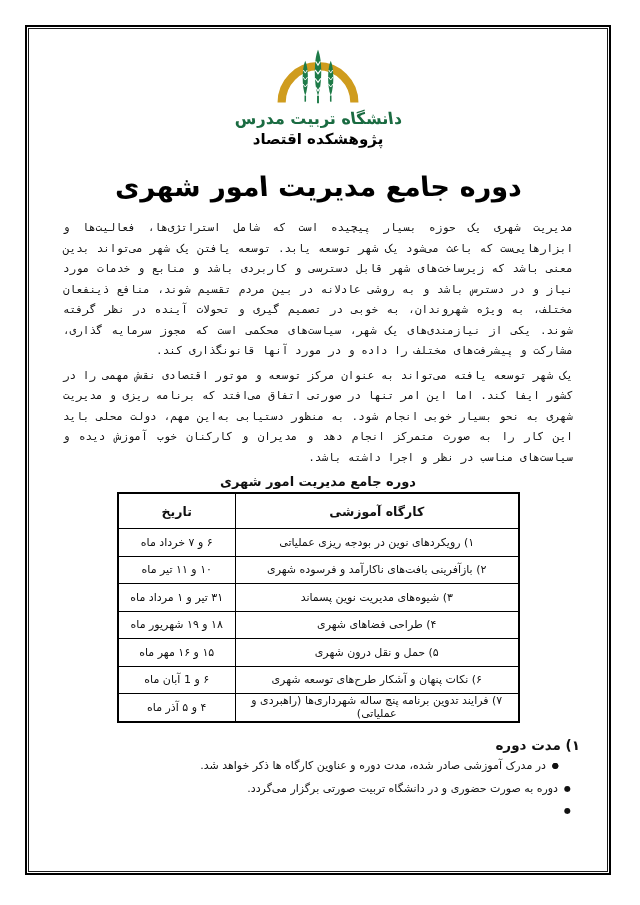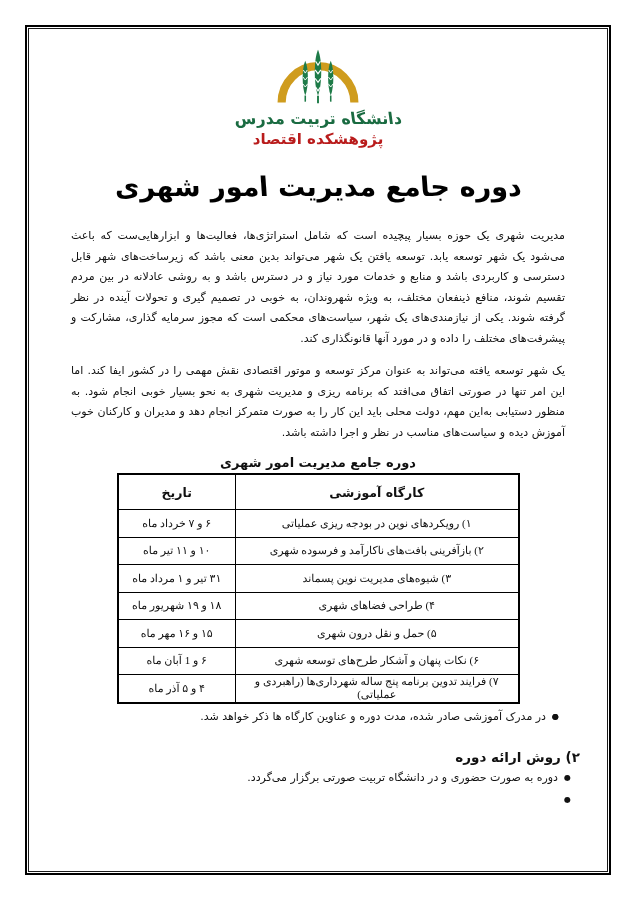"پژوهشکده اقتصاد" .institute-name { color: #b91c1c -> #000000 }
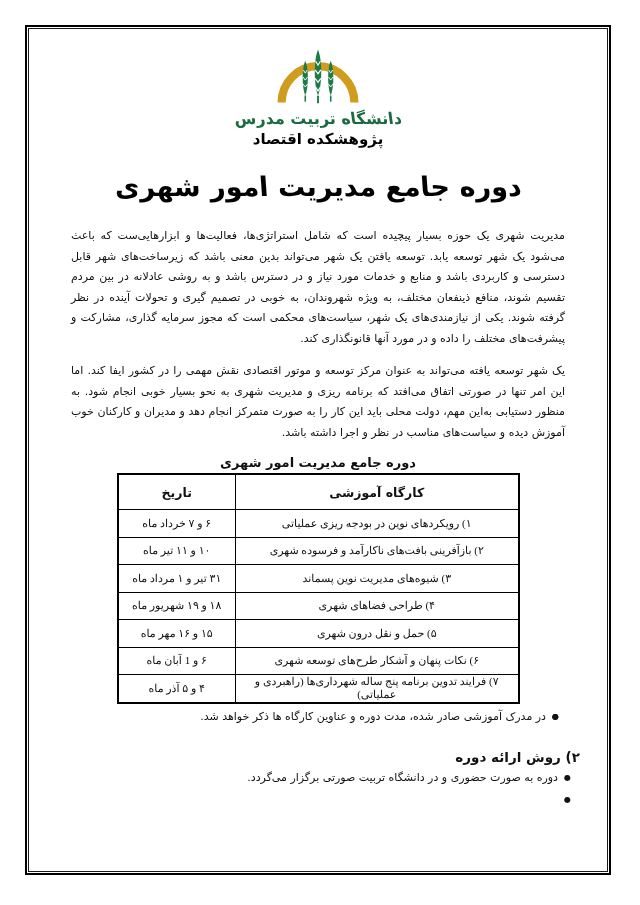"مدیریت شهری یک حوزه بسیار" .intro p { font-family: none -> Liberation Mono, monospace; margin: 12px -> 4px }
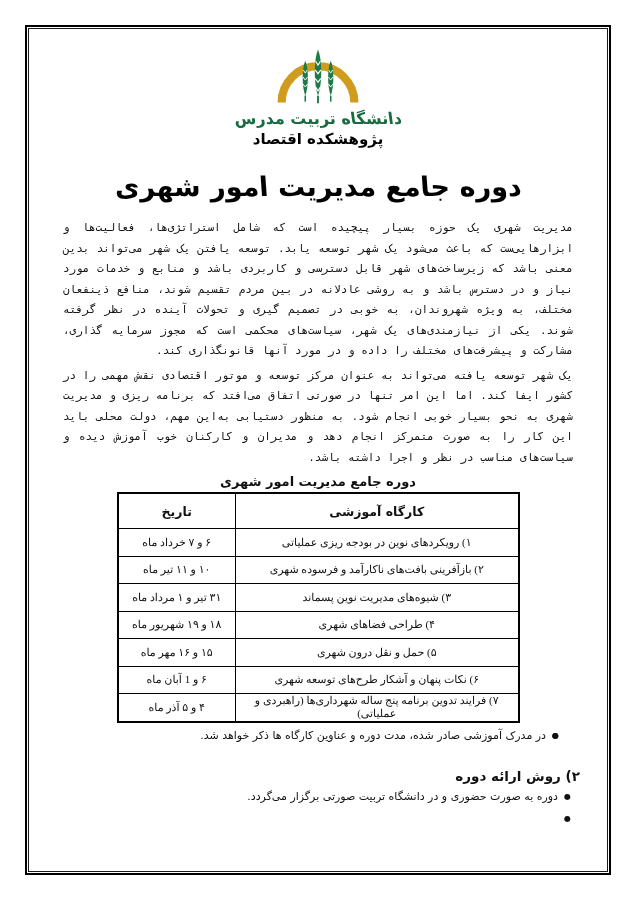"۶ و ۷ خرداد ماه" table.course-table td { font-family: Liberation Serif, serif -> none }
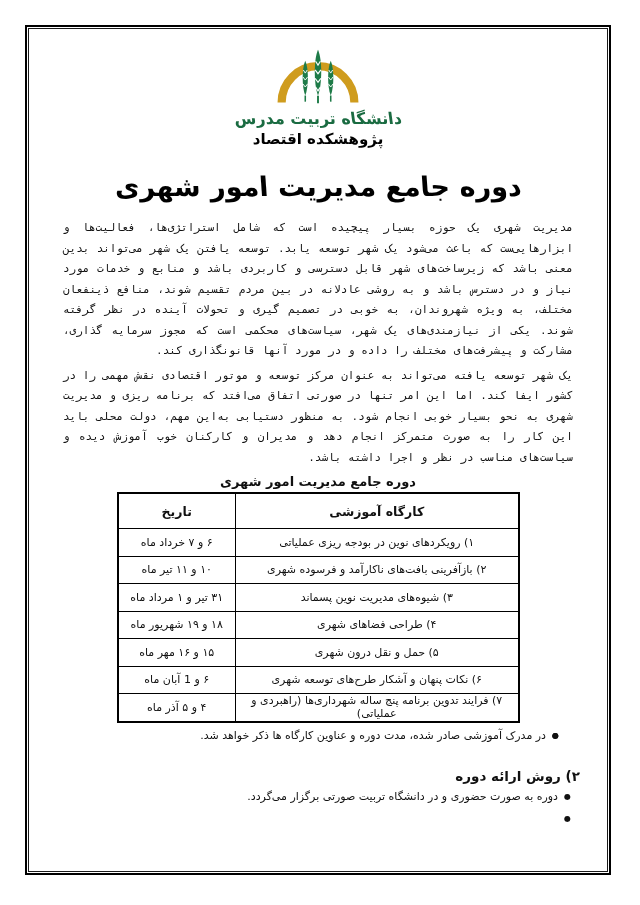"۱) مدت دوره" div.section-heading { html: none -> <div>۱) مدت دوره</div> }
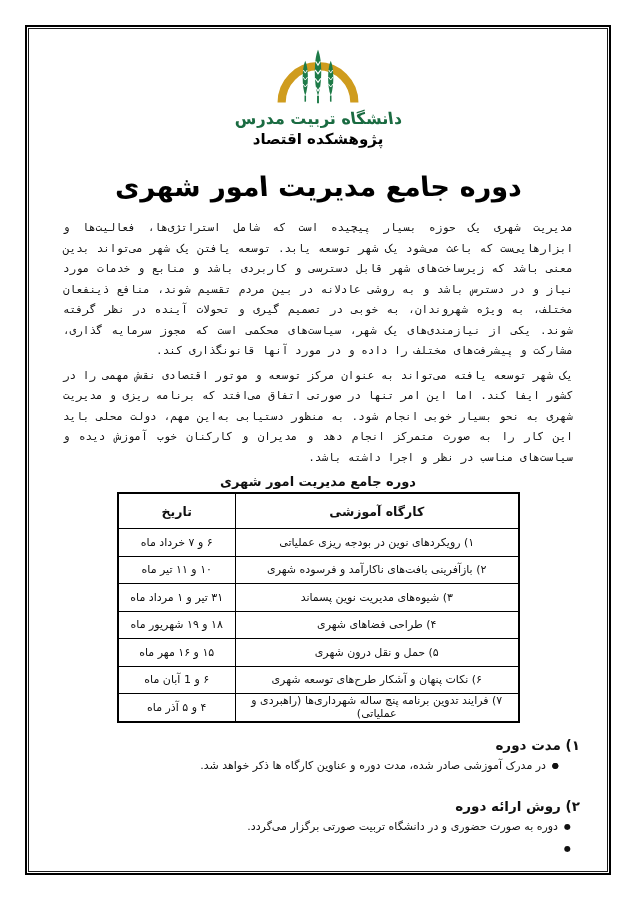"۲) روش ارائه دوره" div.section-heading { html: <div>۲) روش ارائه دوره</div> -> none }
